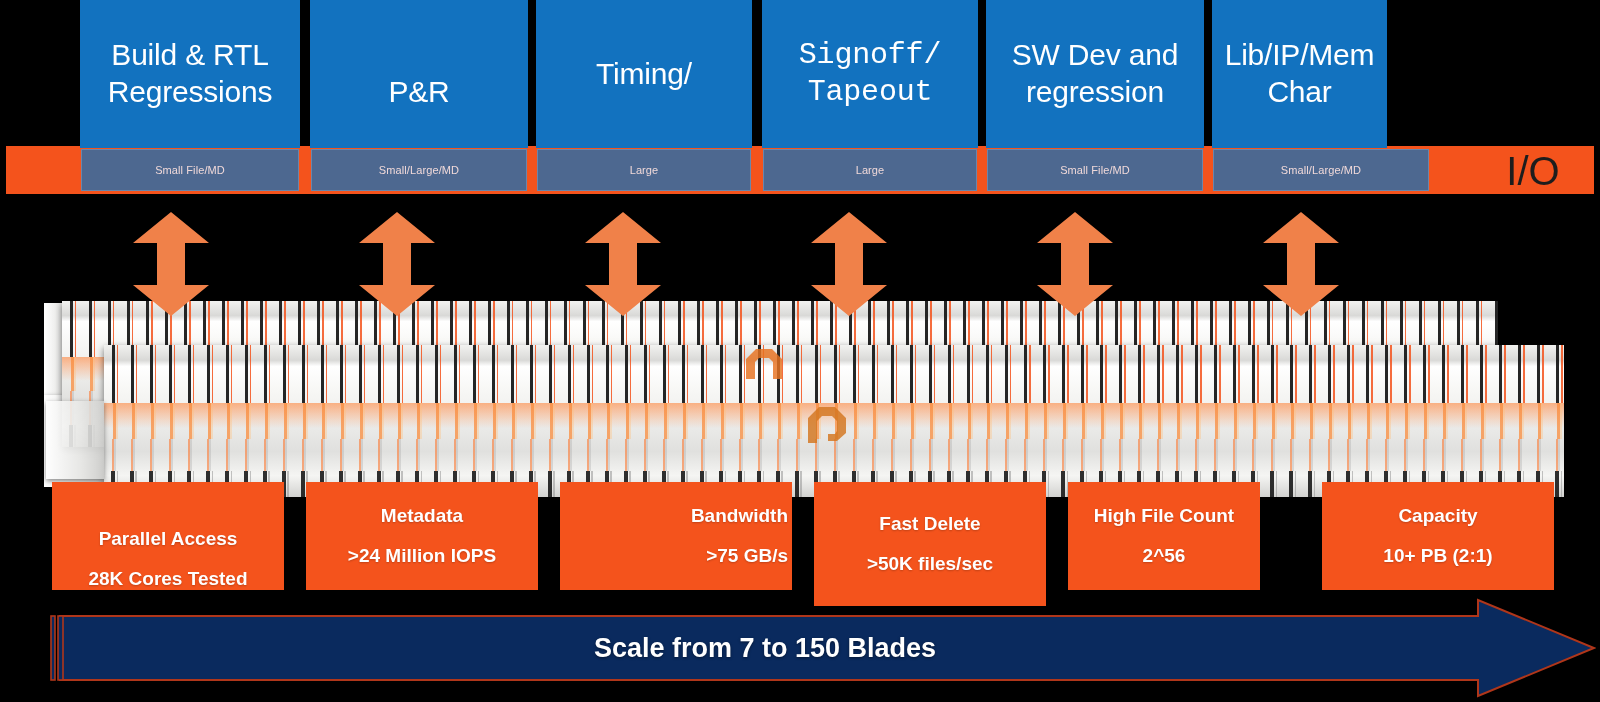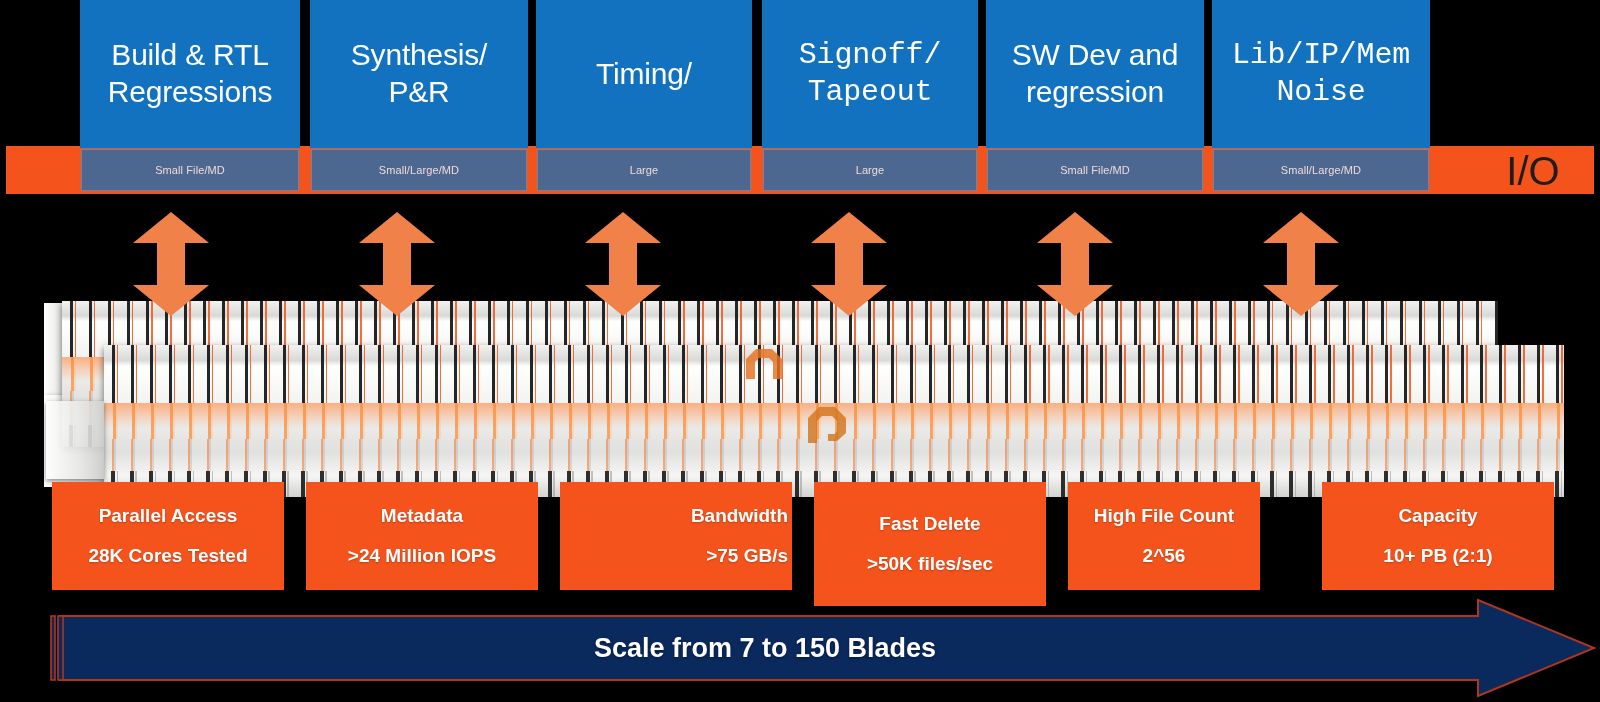"Synthesis/" span { html: <span>Synthesis/</span> -> none }
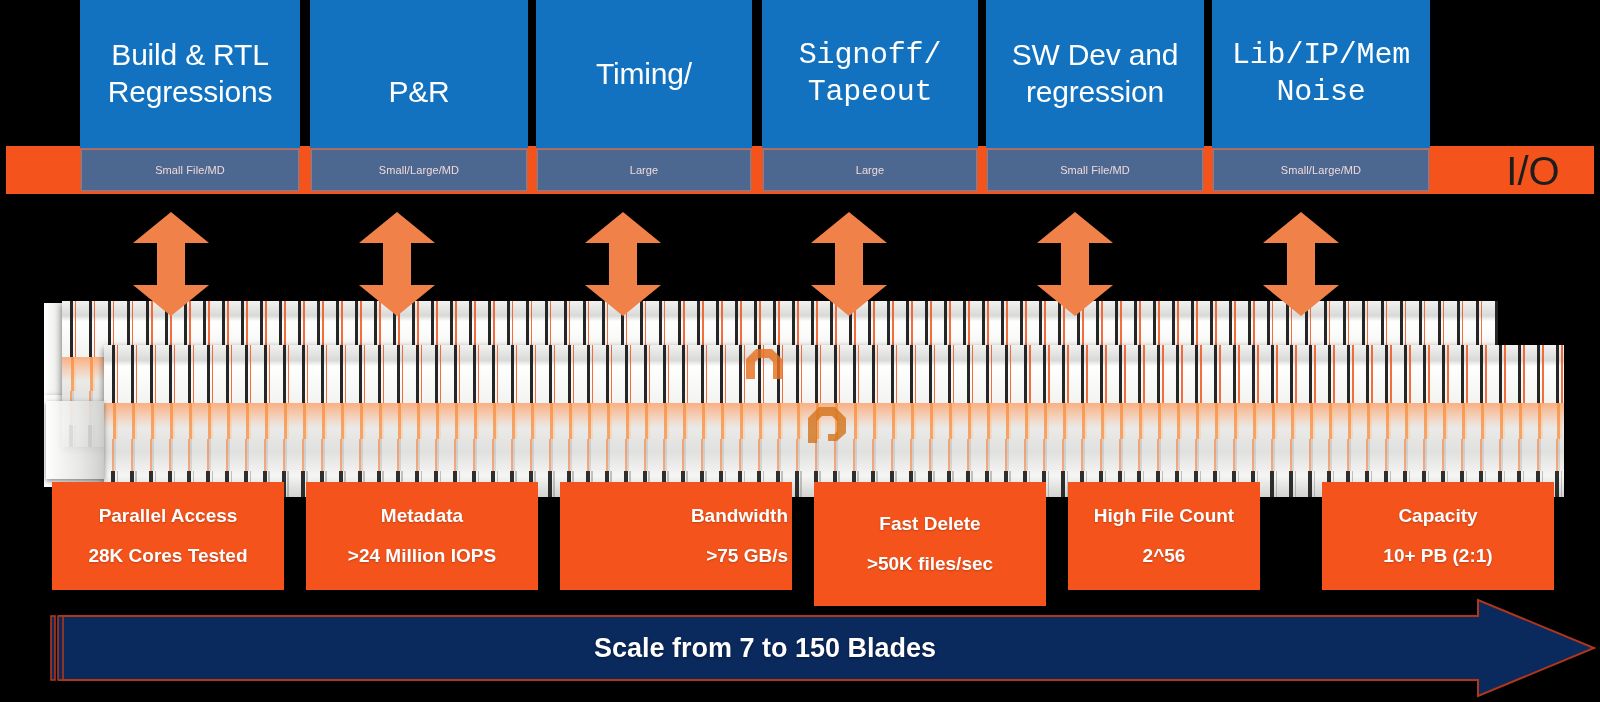"Lib/IP/Mem" div.wl-box { font-family: Liberation Mono, monospace -> none; width: 218px -> 175px }
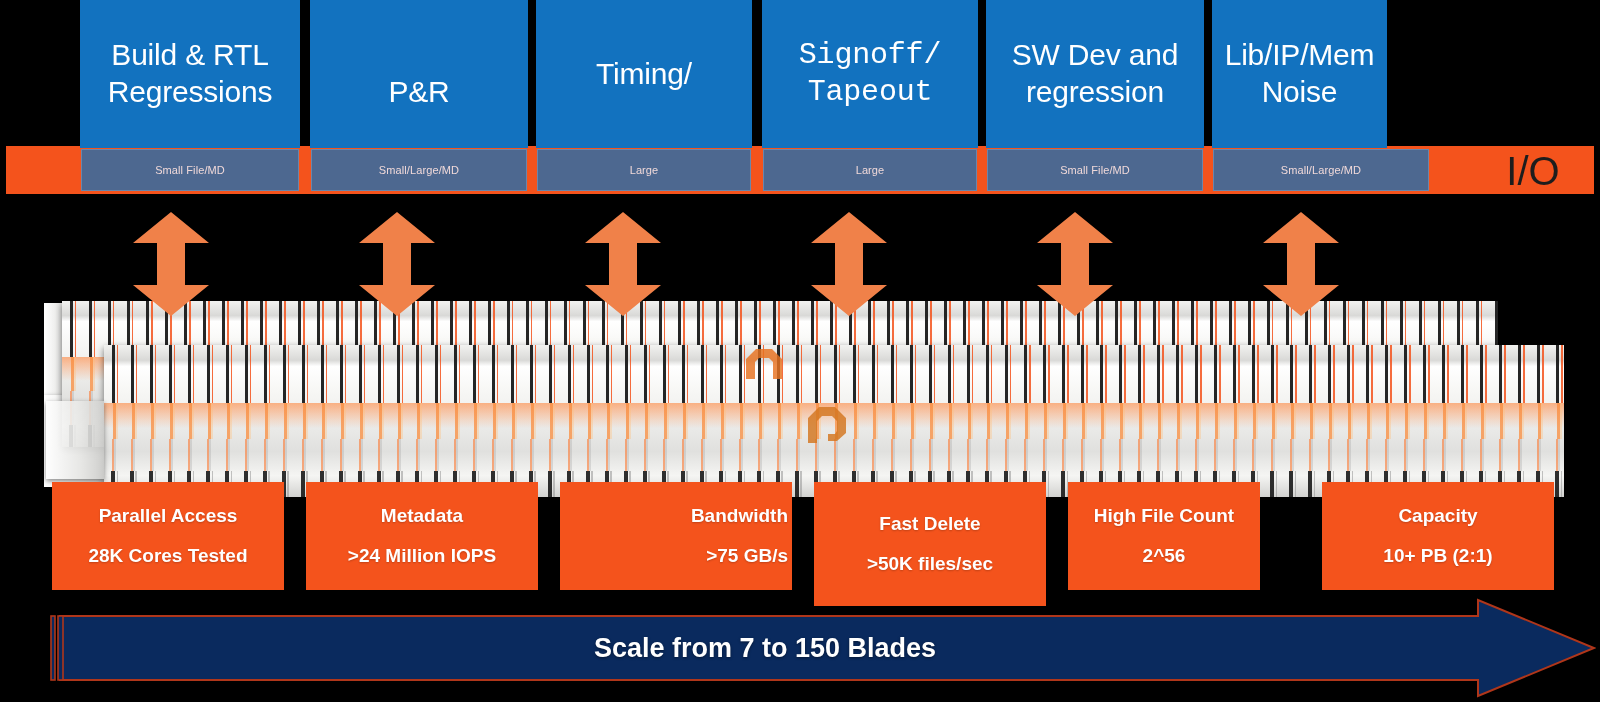"Noise" span { text: Noise -> Char }
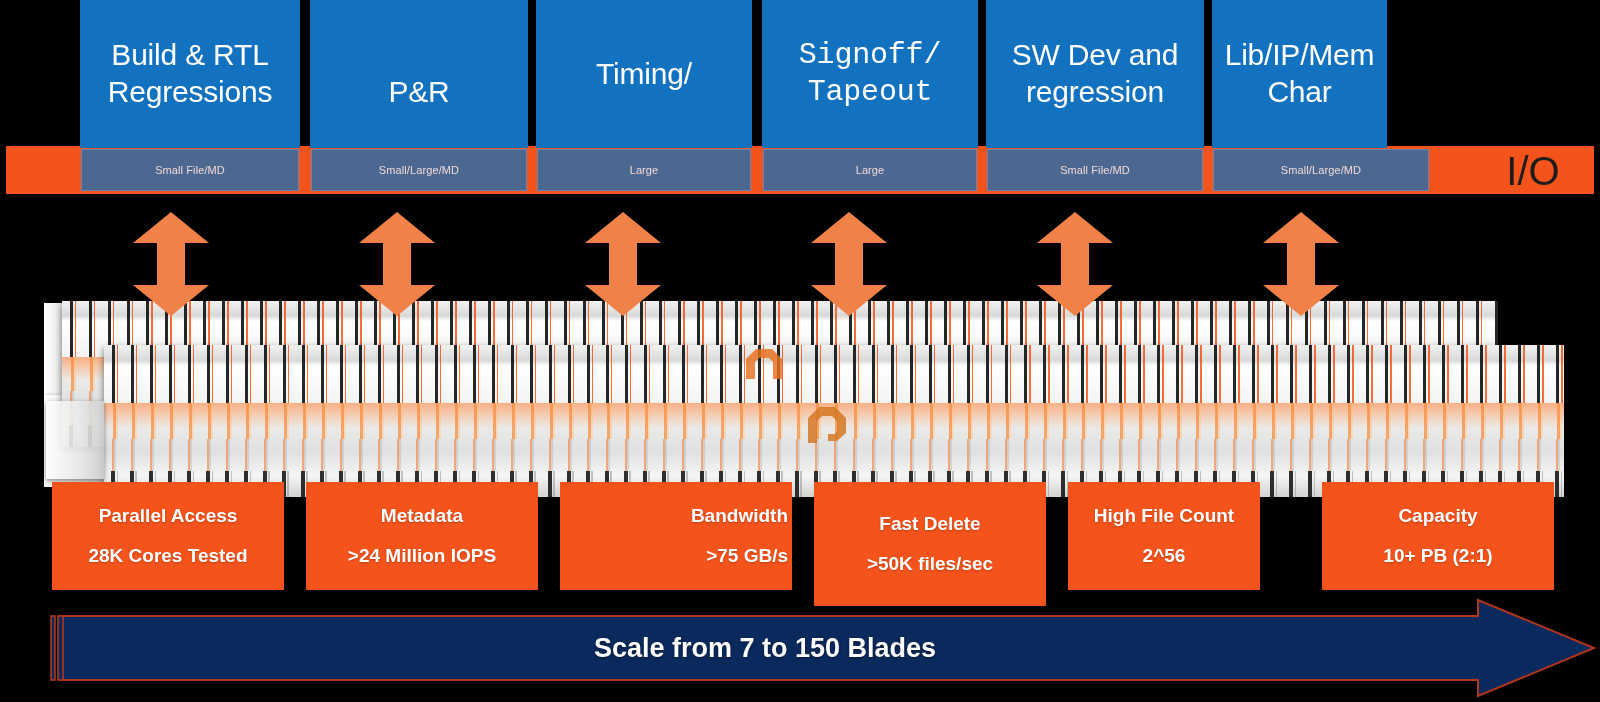"Parallel Access" div.feat-box { justify-content: none -> flex-end }
